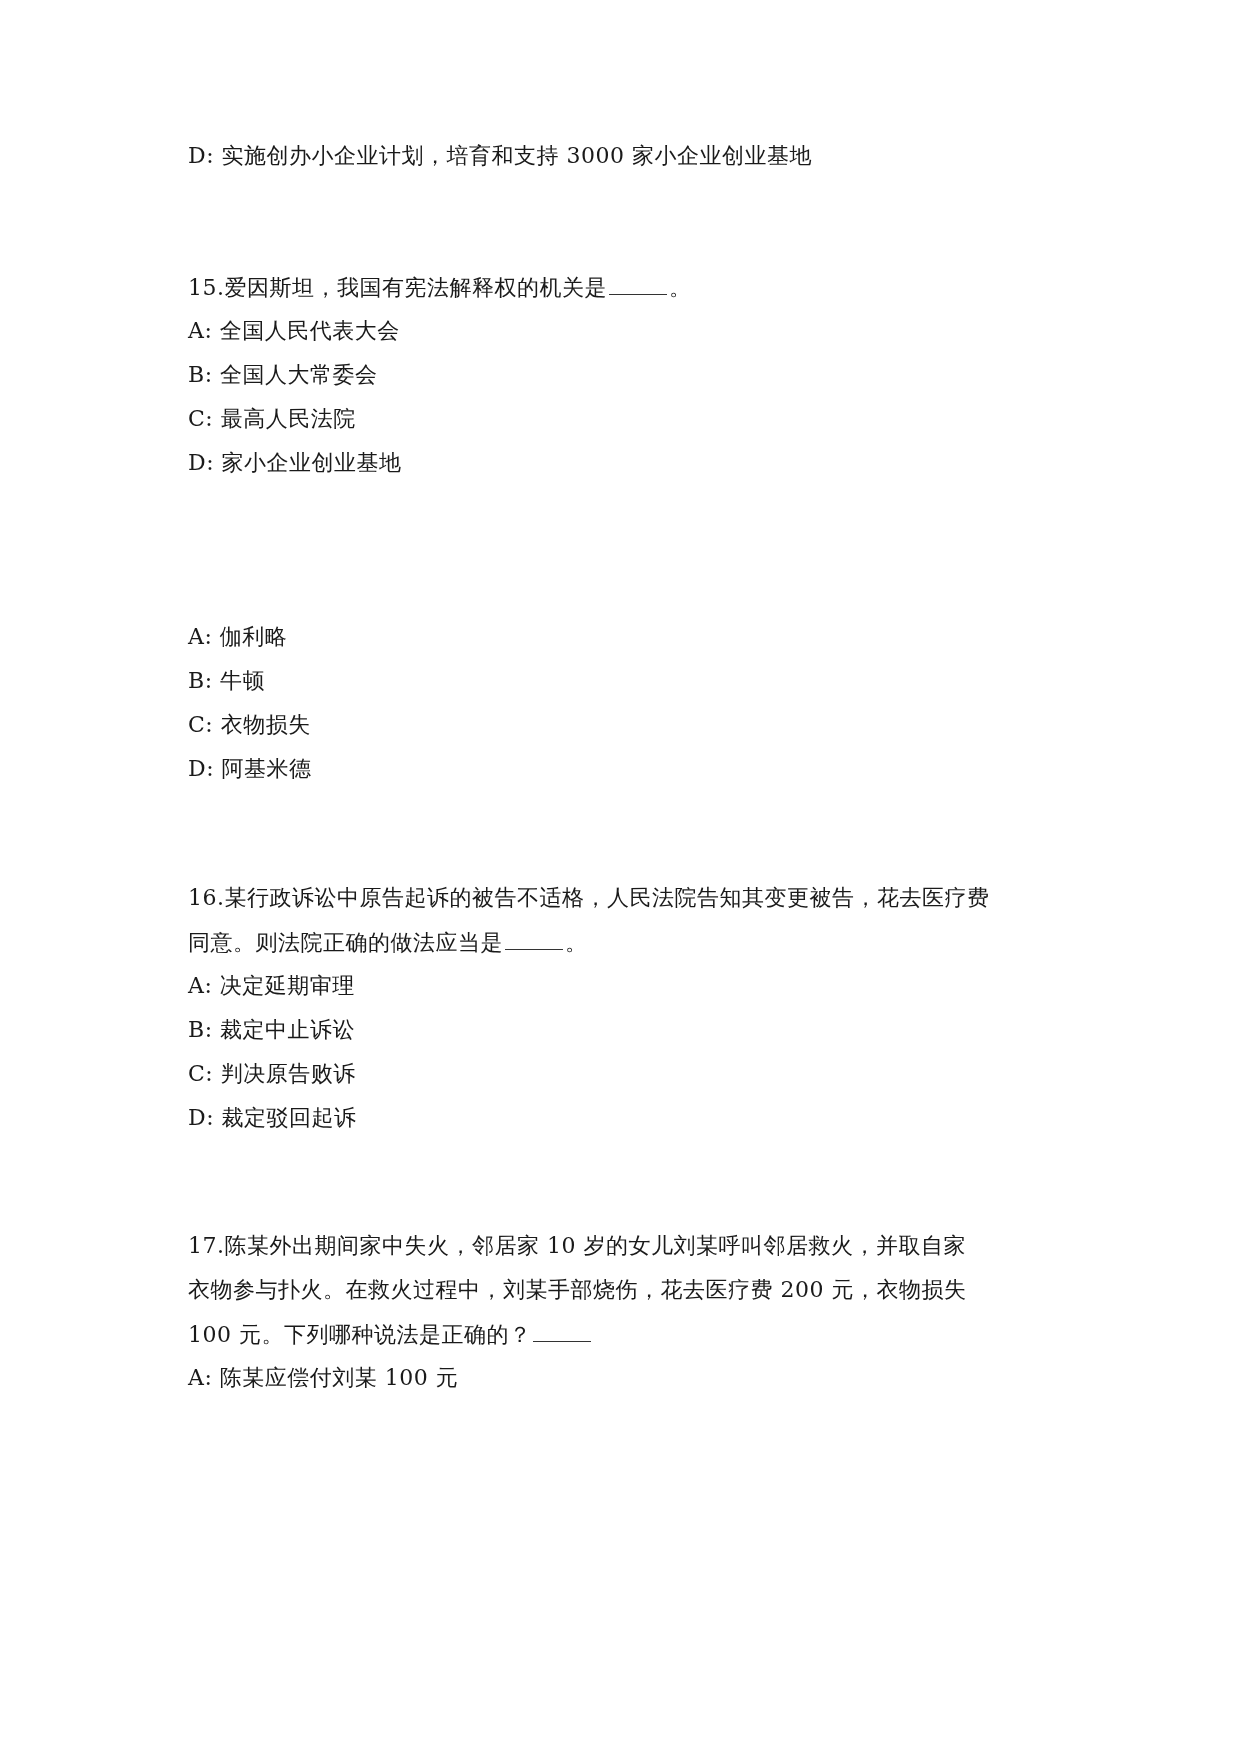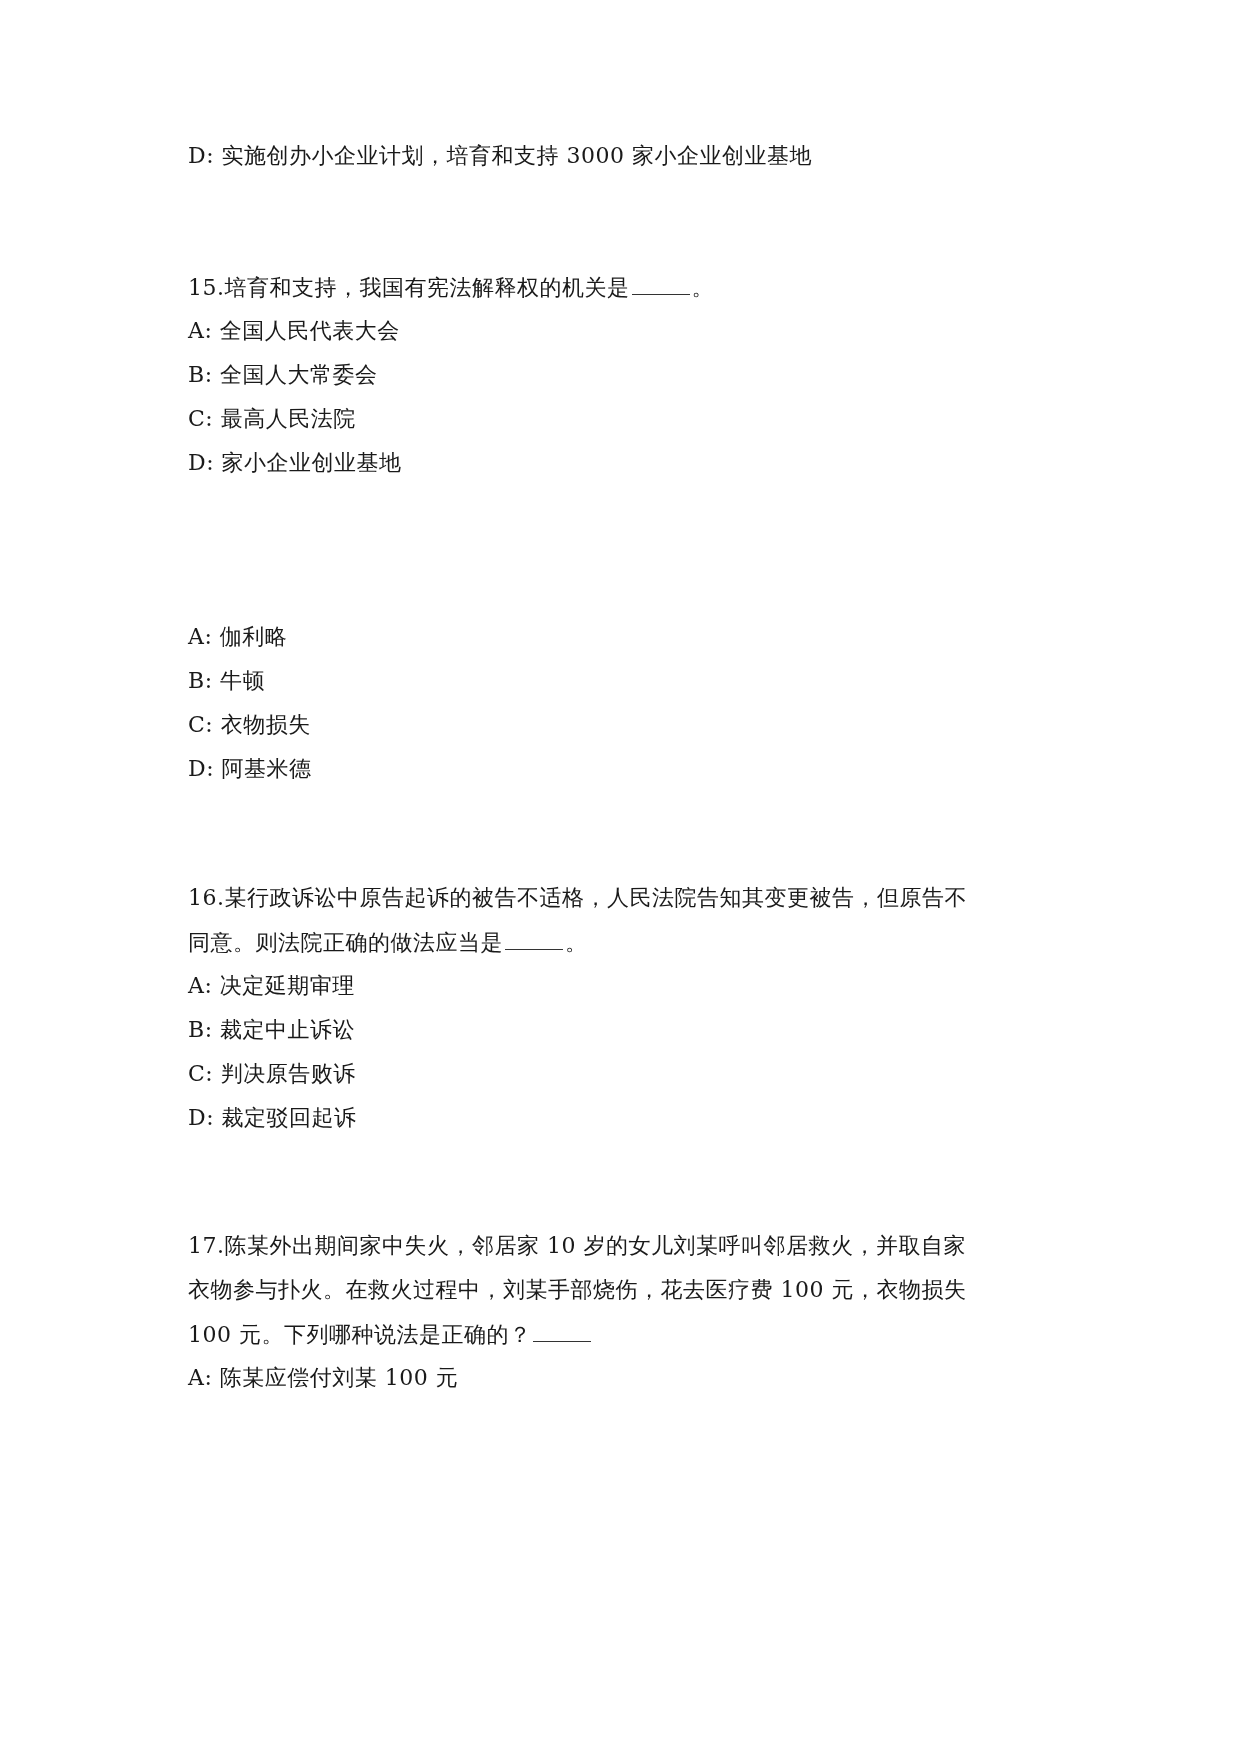"培育和支持，我国有宪法解释权的机关是" span { text: 培育和支持 -> 爱因斯坦 }
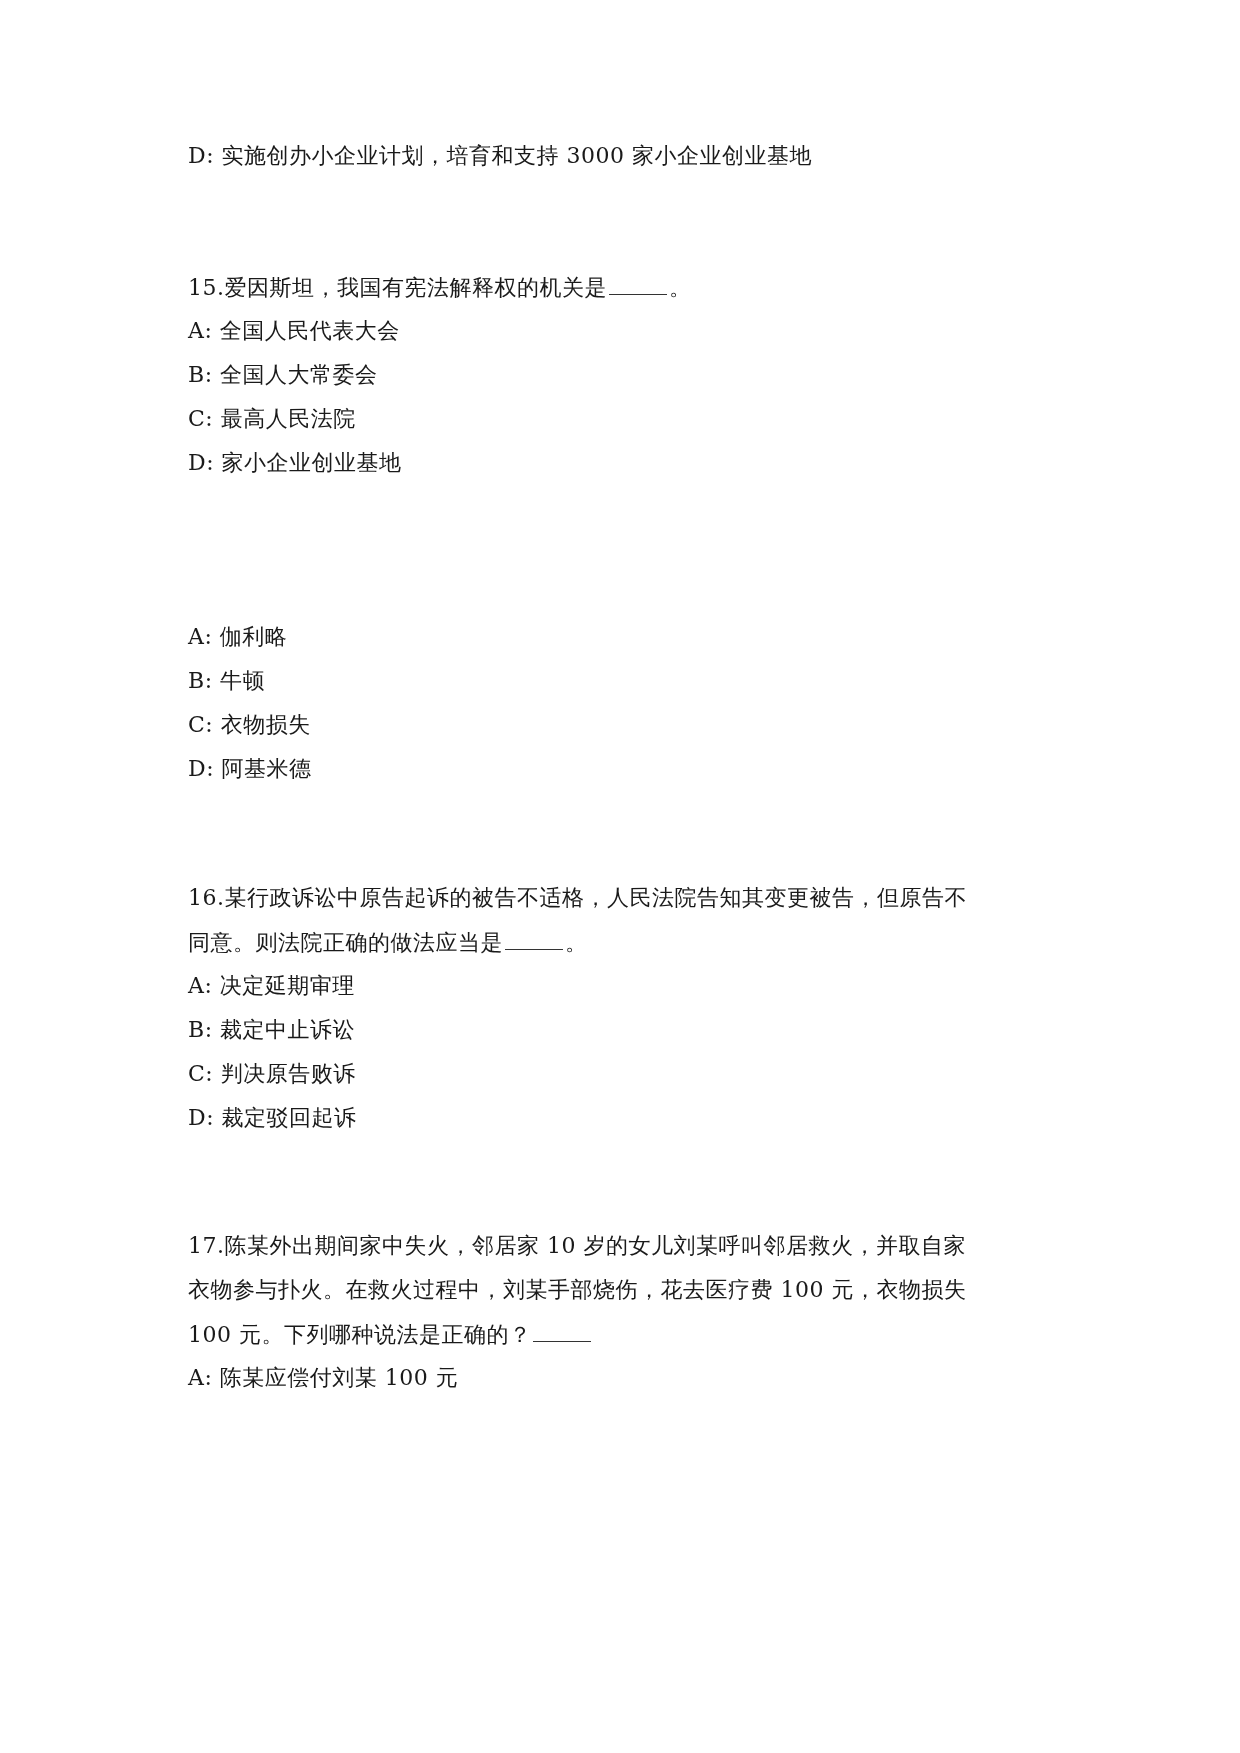"某行政诉讼中原告起诉的被告不适格，人民法院告知其变更被告，但原告不" span { text: 但原告不 -> 花去医疗费 }
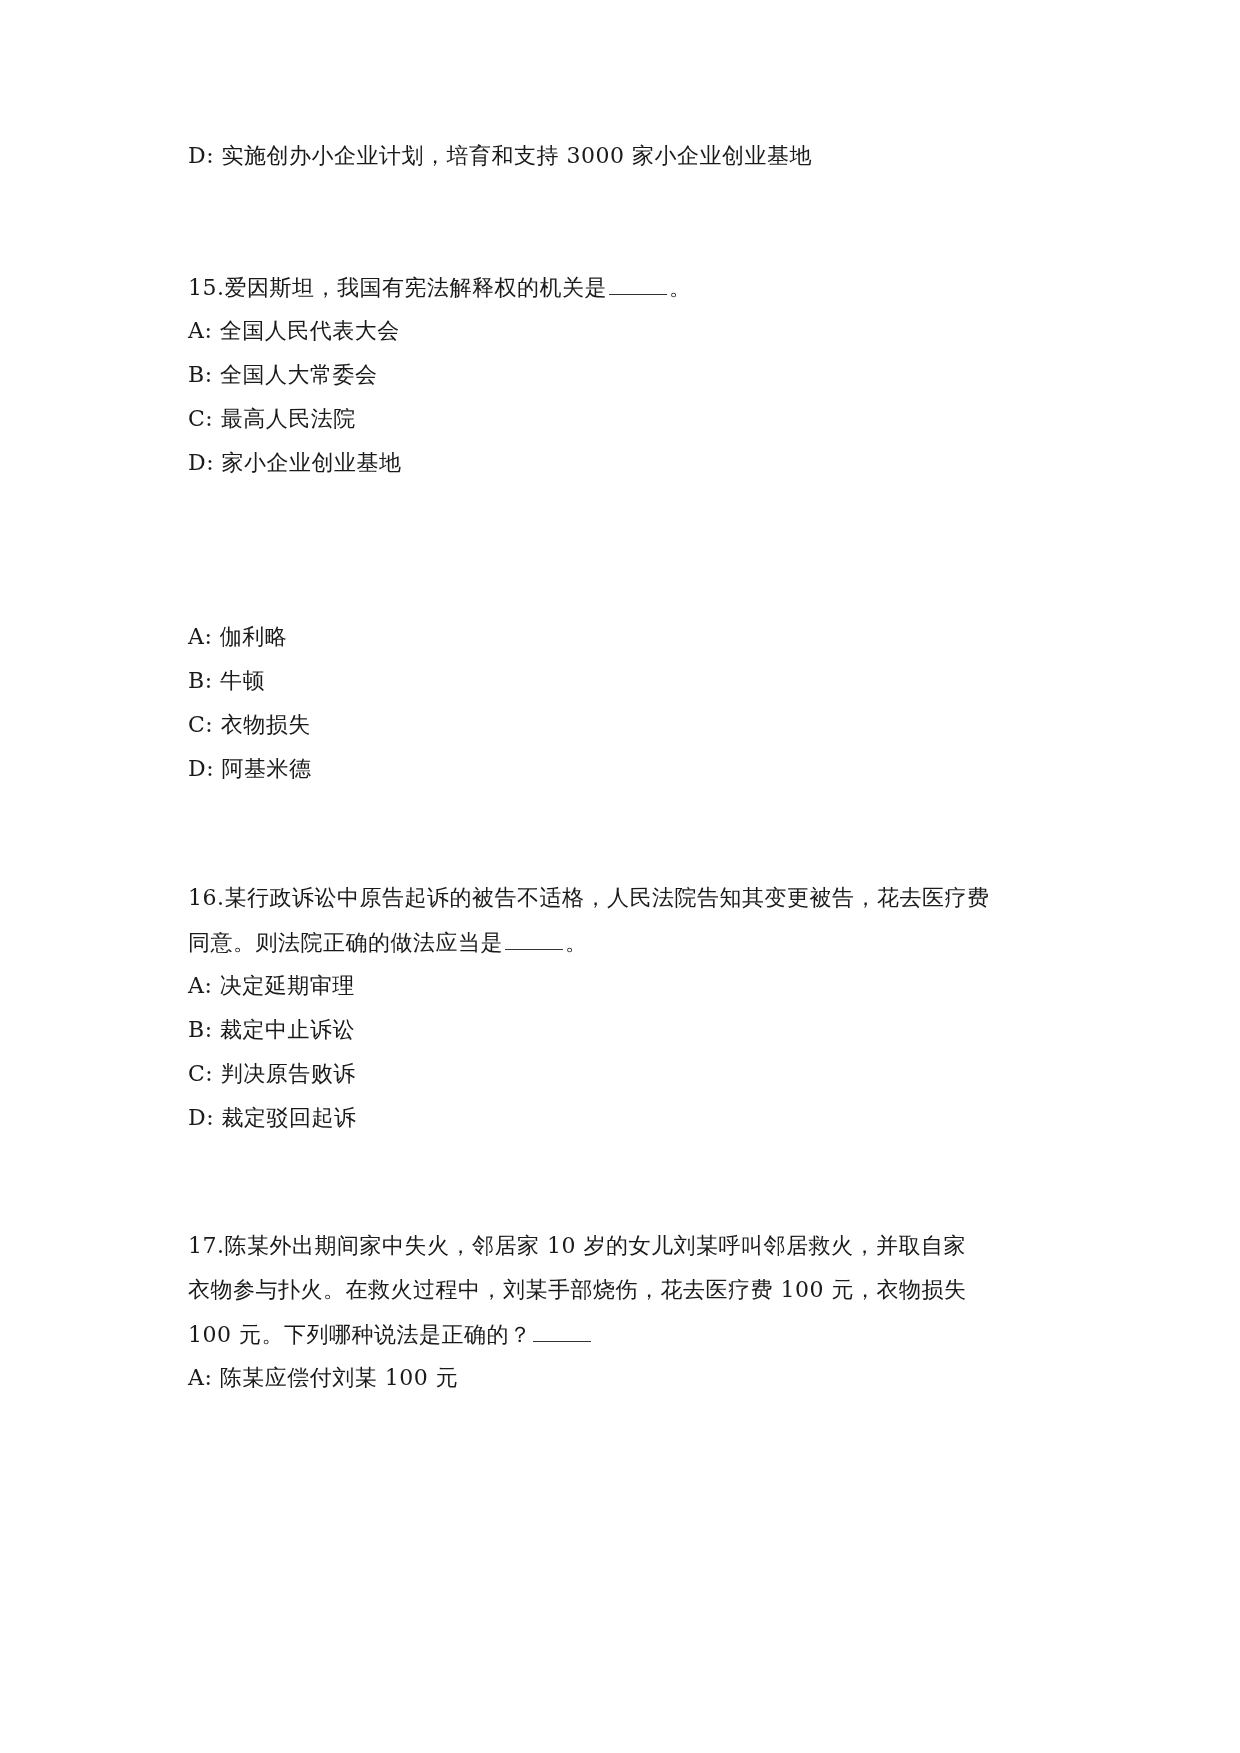"衣物参与扑火。在救火过程中，刘某手部烧伤，花去医疗费 100 元，衣物损失" div.line { text: 100 -> 200 }
